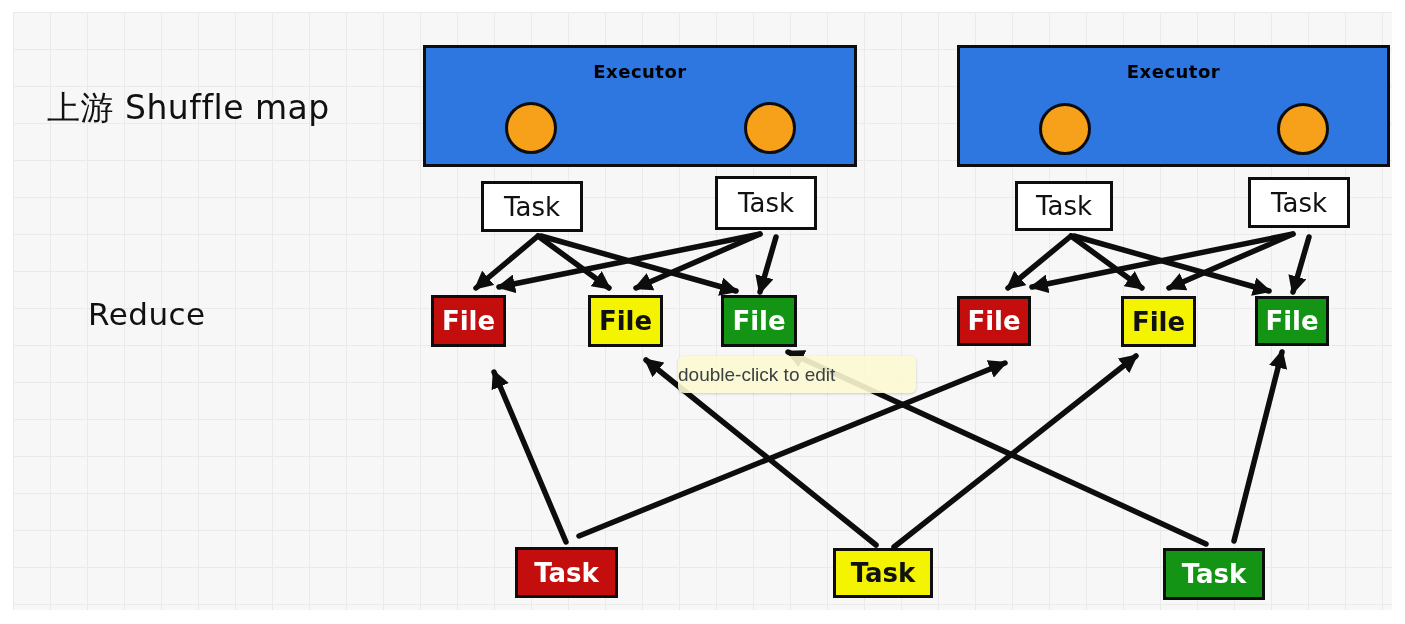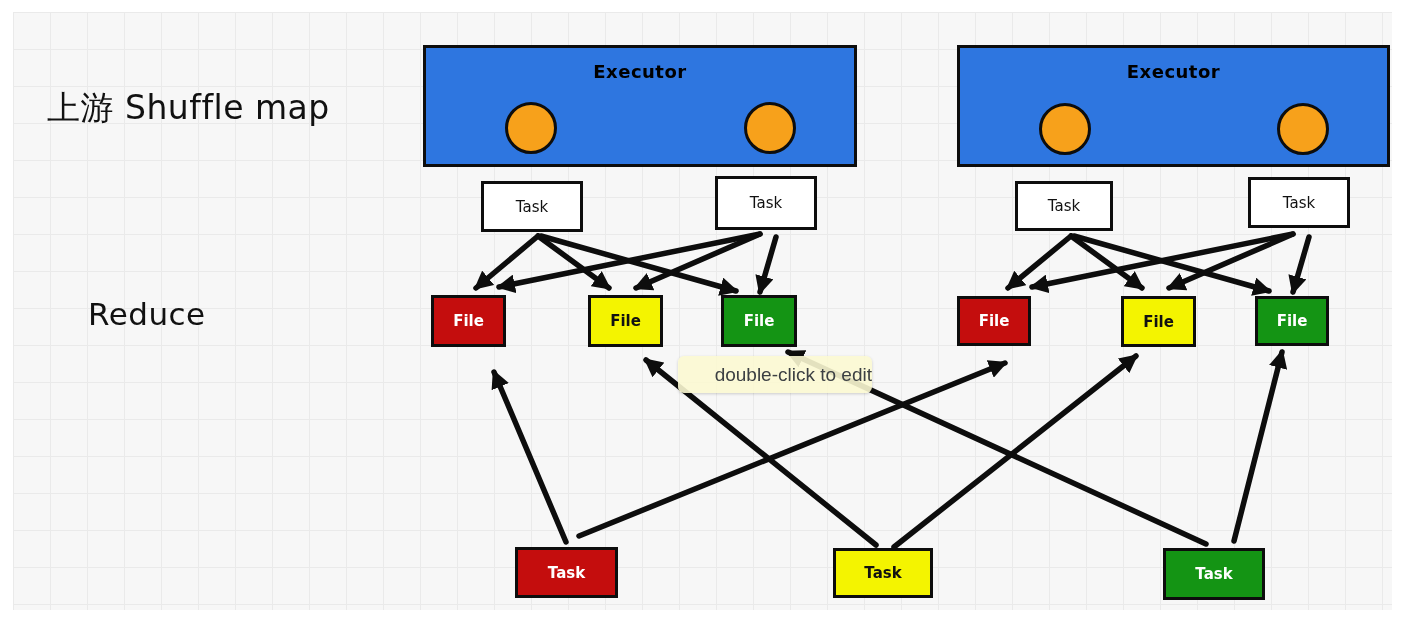"Task" .node { font-size: 15px -> 26px }
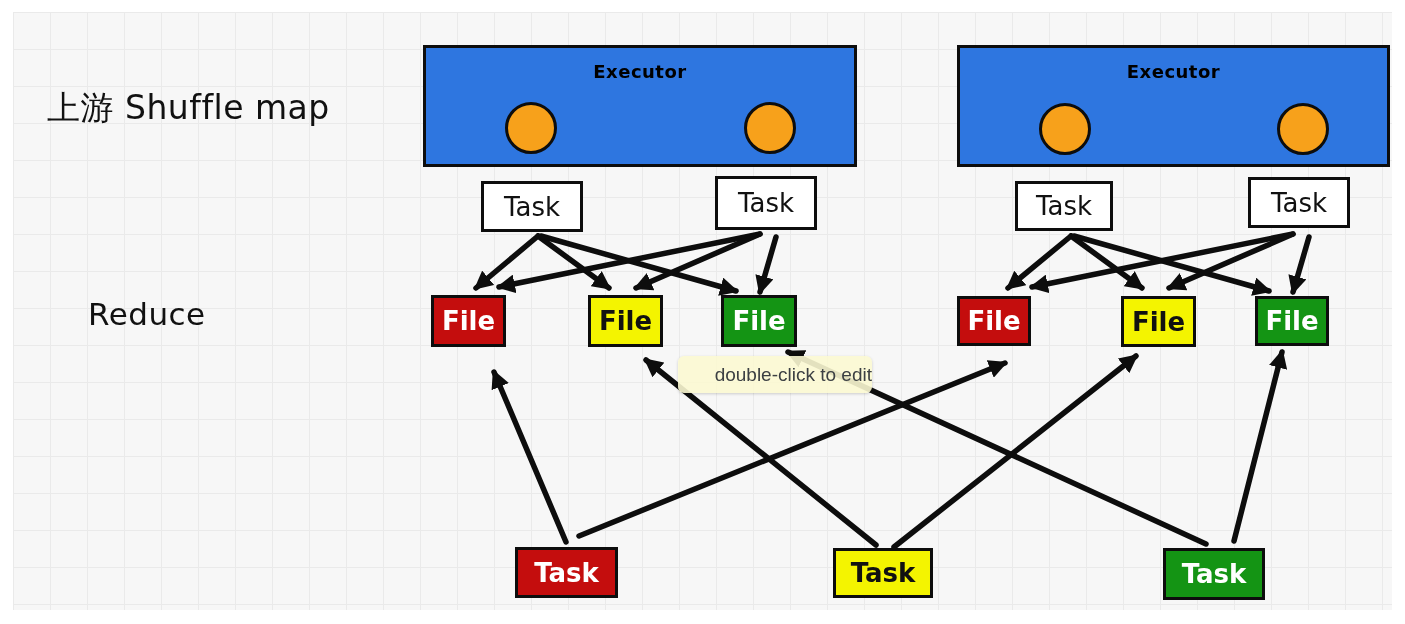"double-click to edit" .tooltip { justify-content: flex-end -> flex-start; width: 194px -> 238px }
